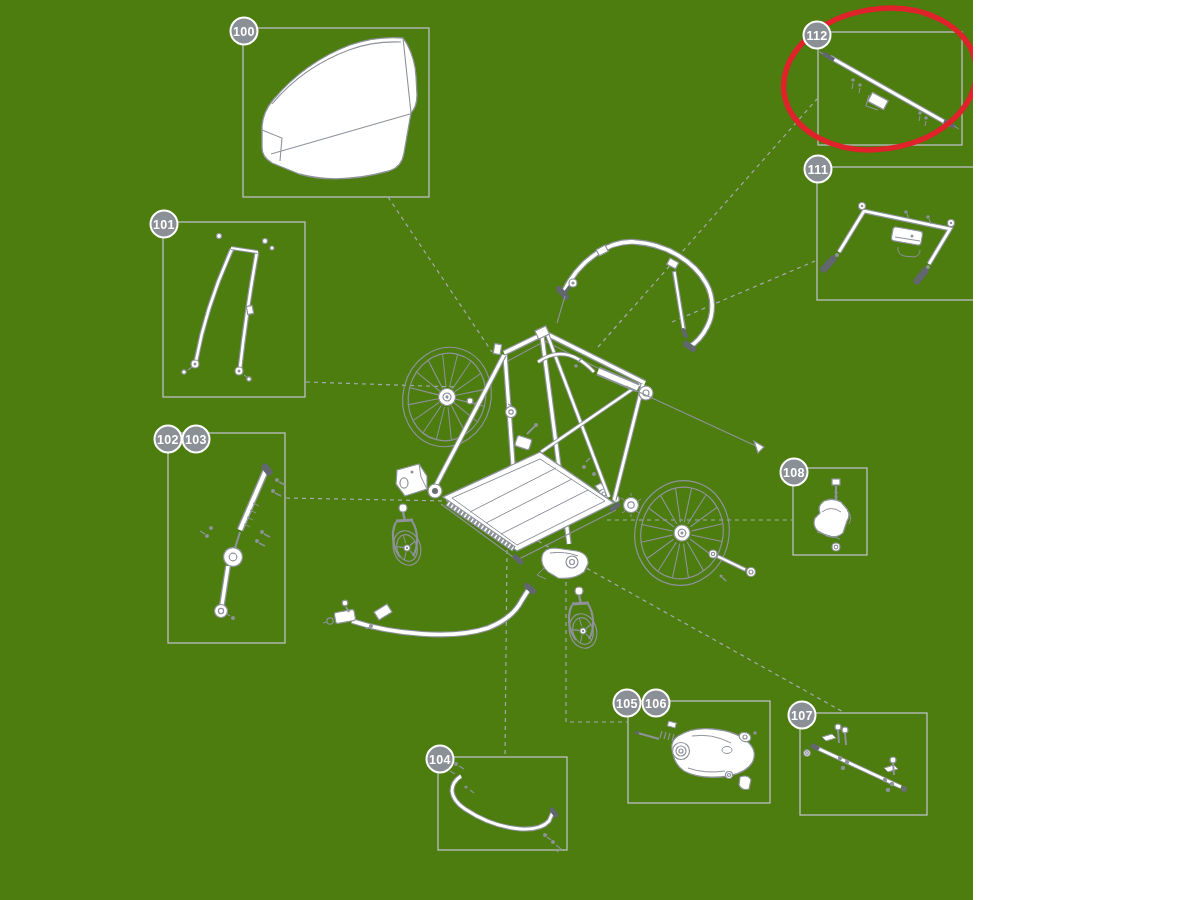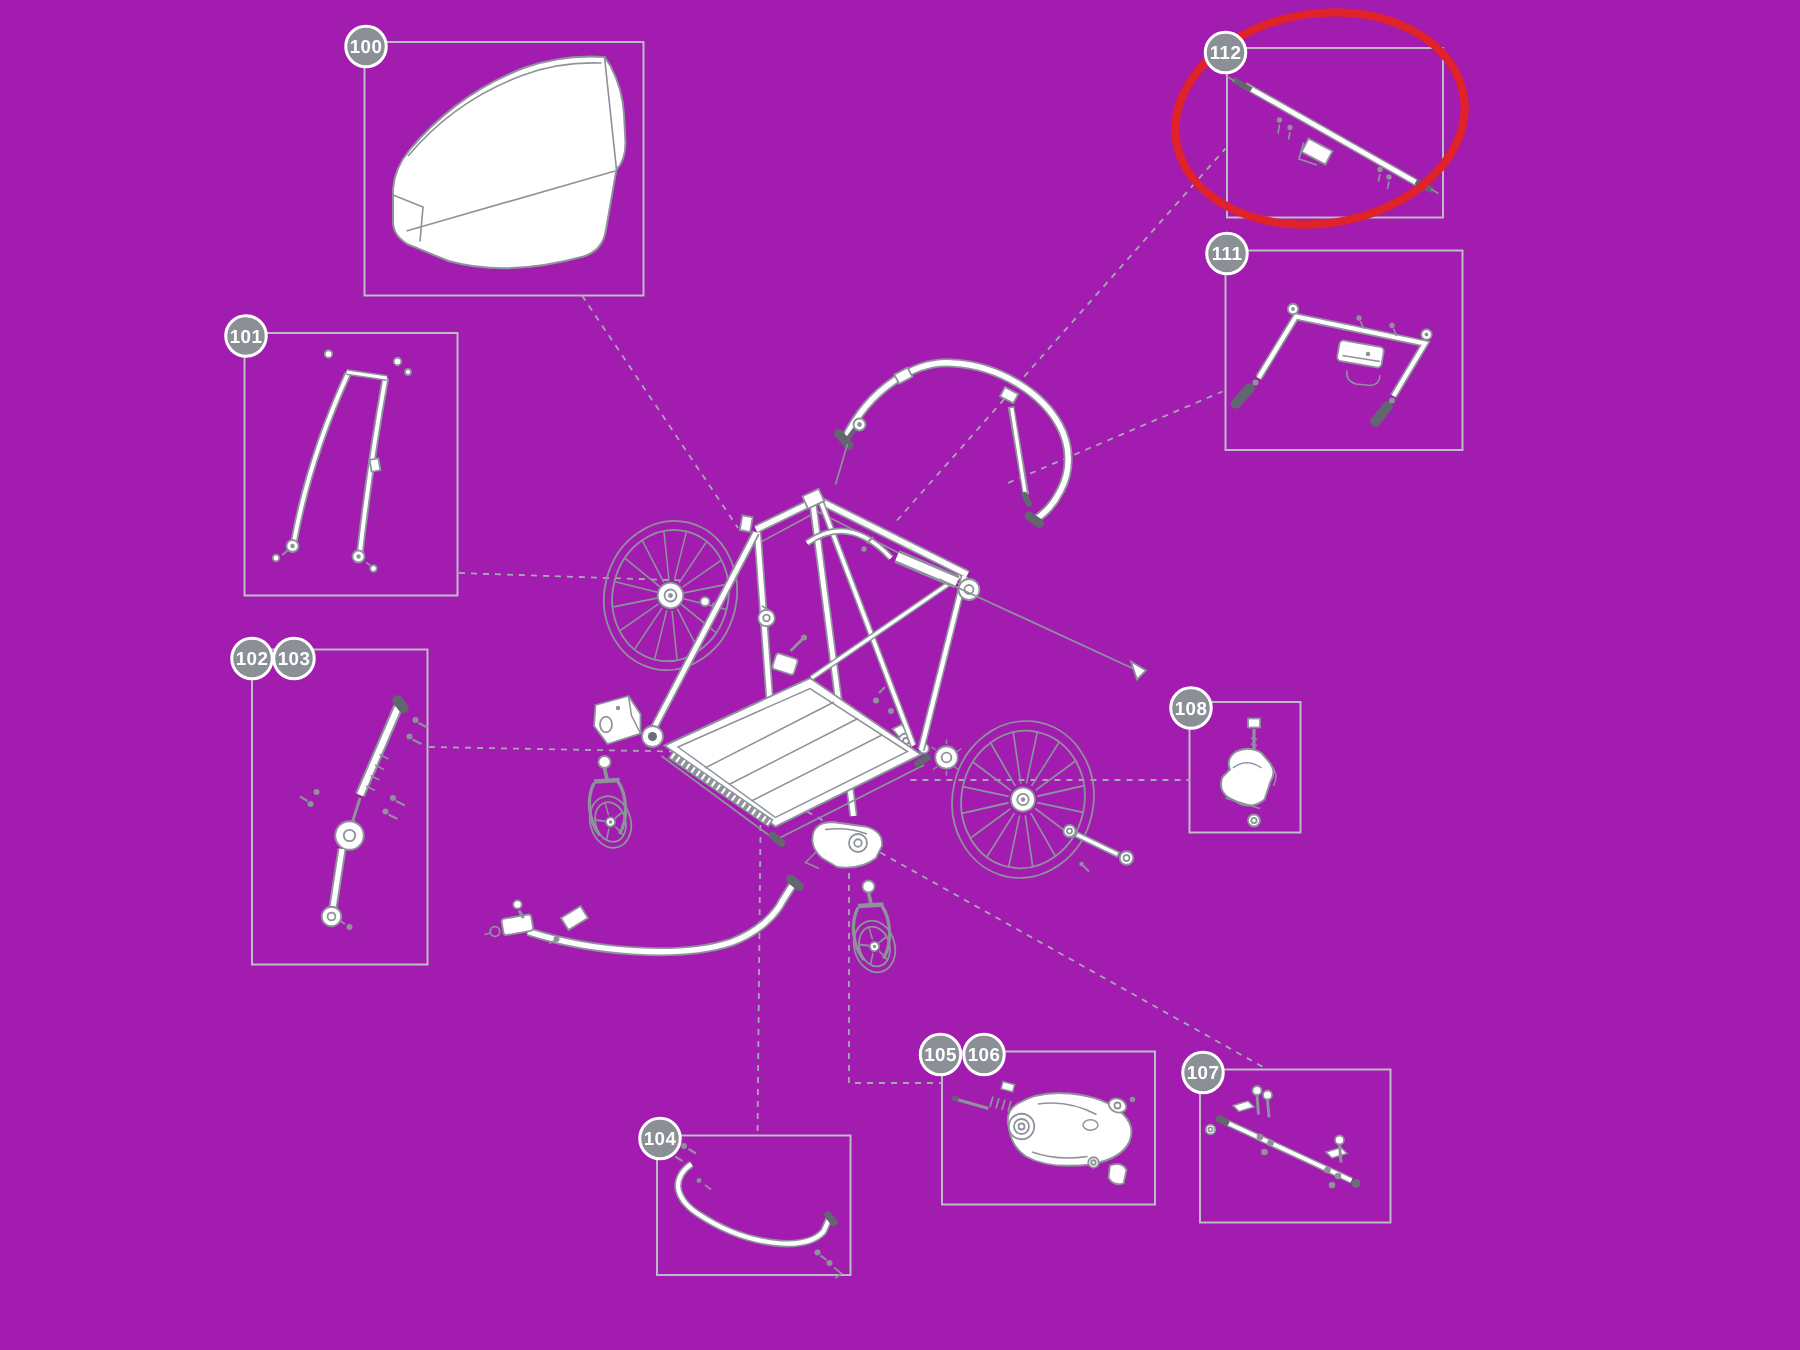"100" .stage { background: #a21caf -> #4d7c0f; width: 1200px -> 973px }
